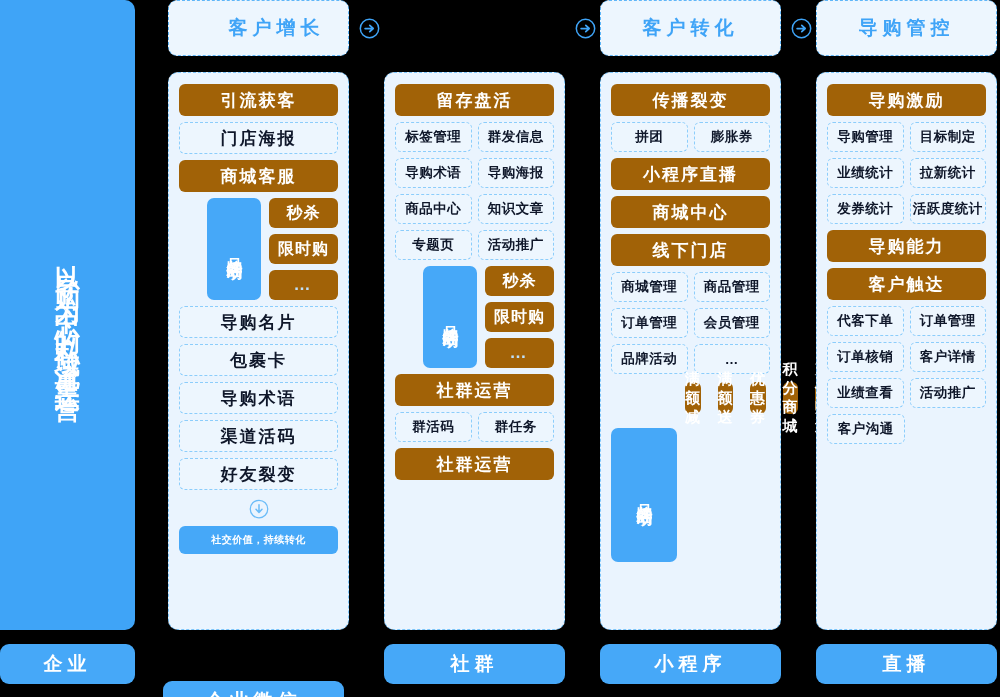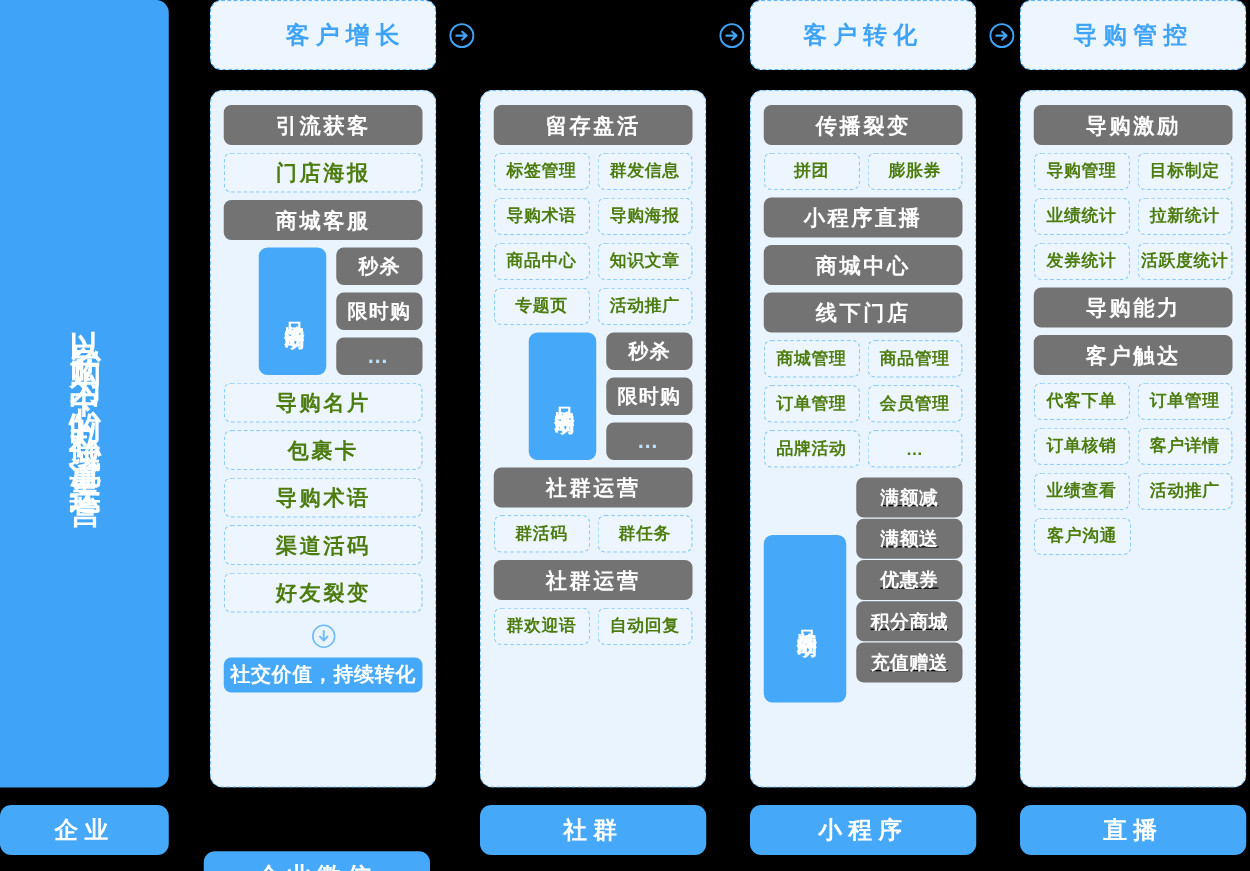"引流获客" .solid { background: #737373 -> #a16207 }
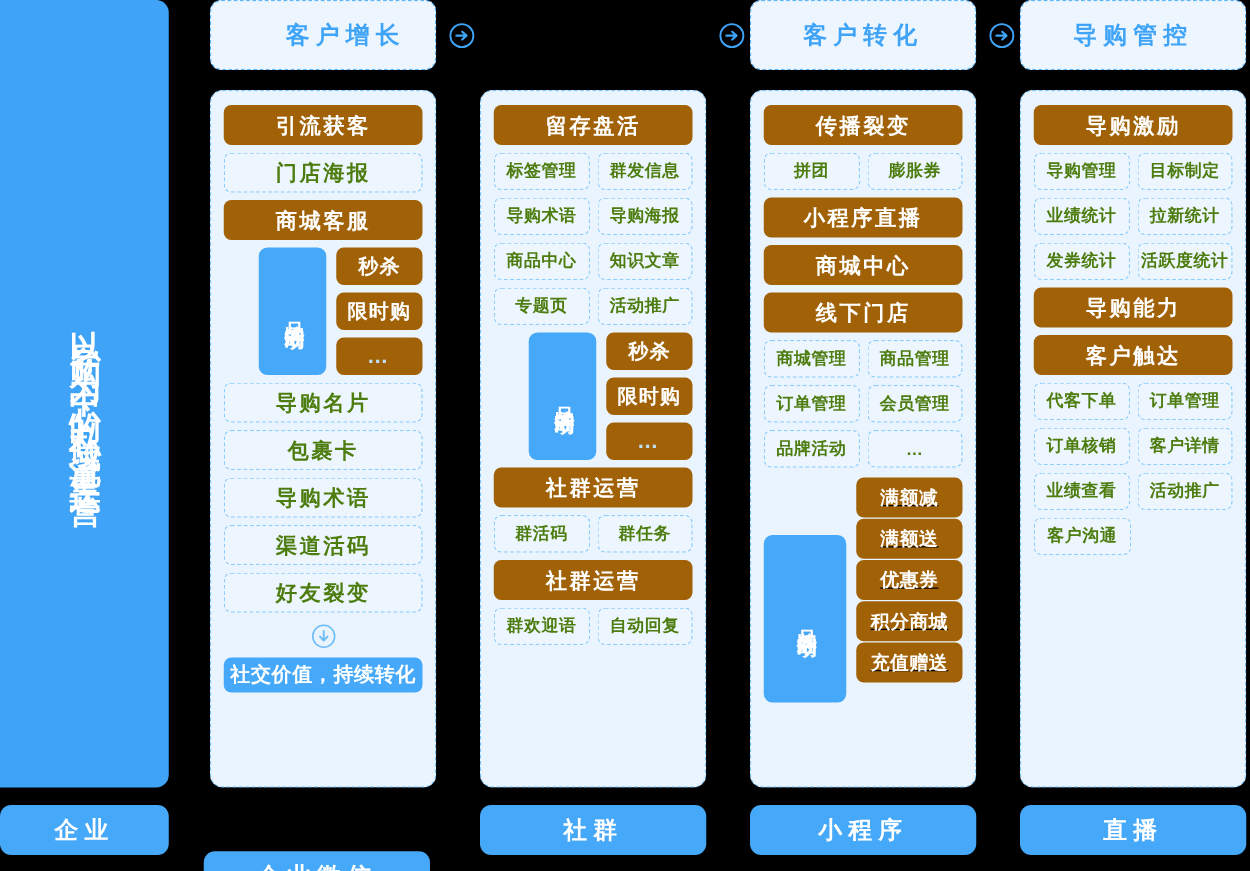"门店海报" .dashed { color: #4d7c0f -> #0f172a }
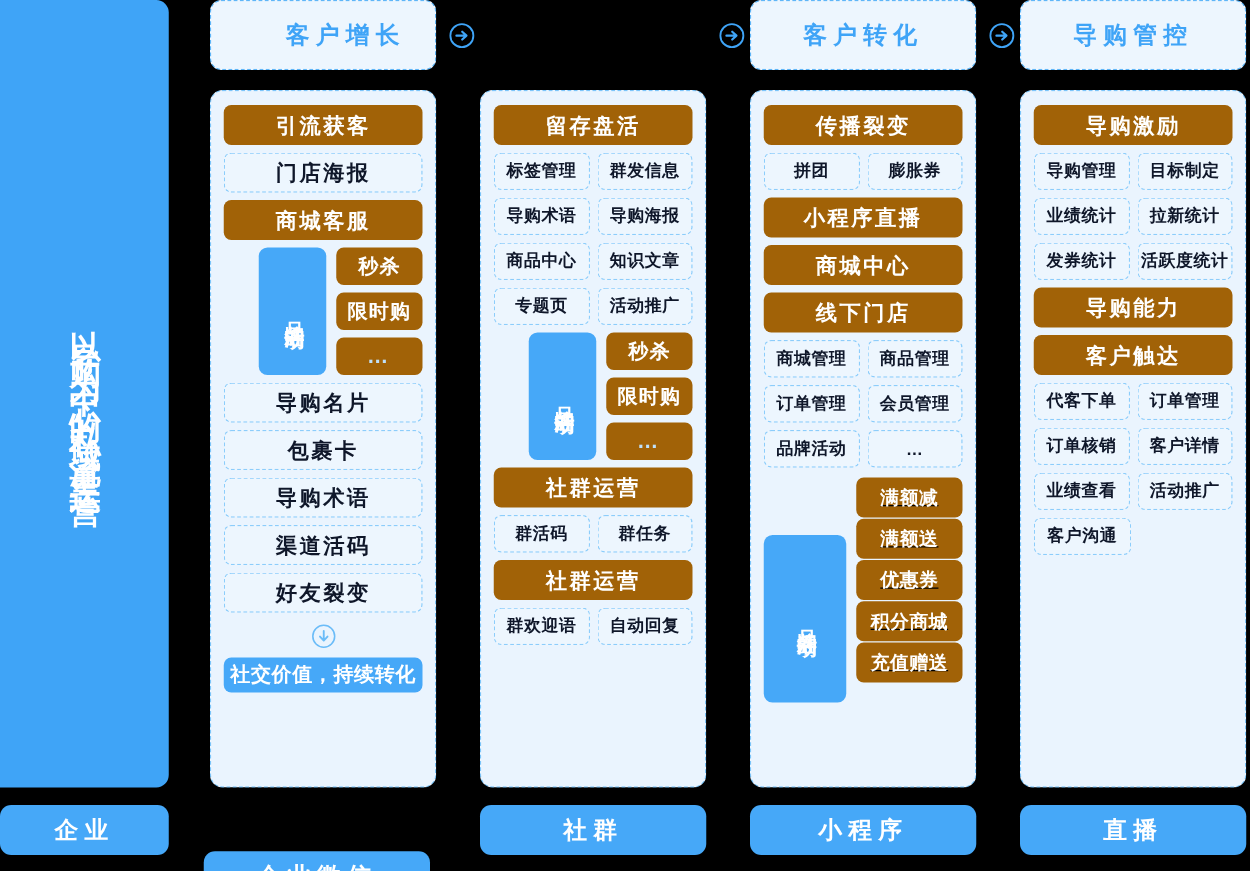"满额减" .split3 .vright { flex-direction: column -> row; gap: 1px -> 17px; text-decoration: underline -> none }
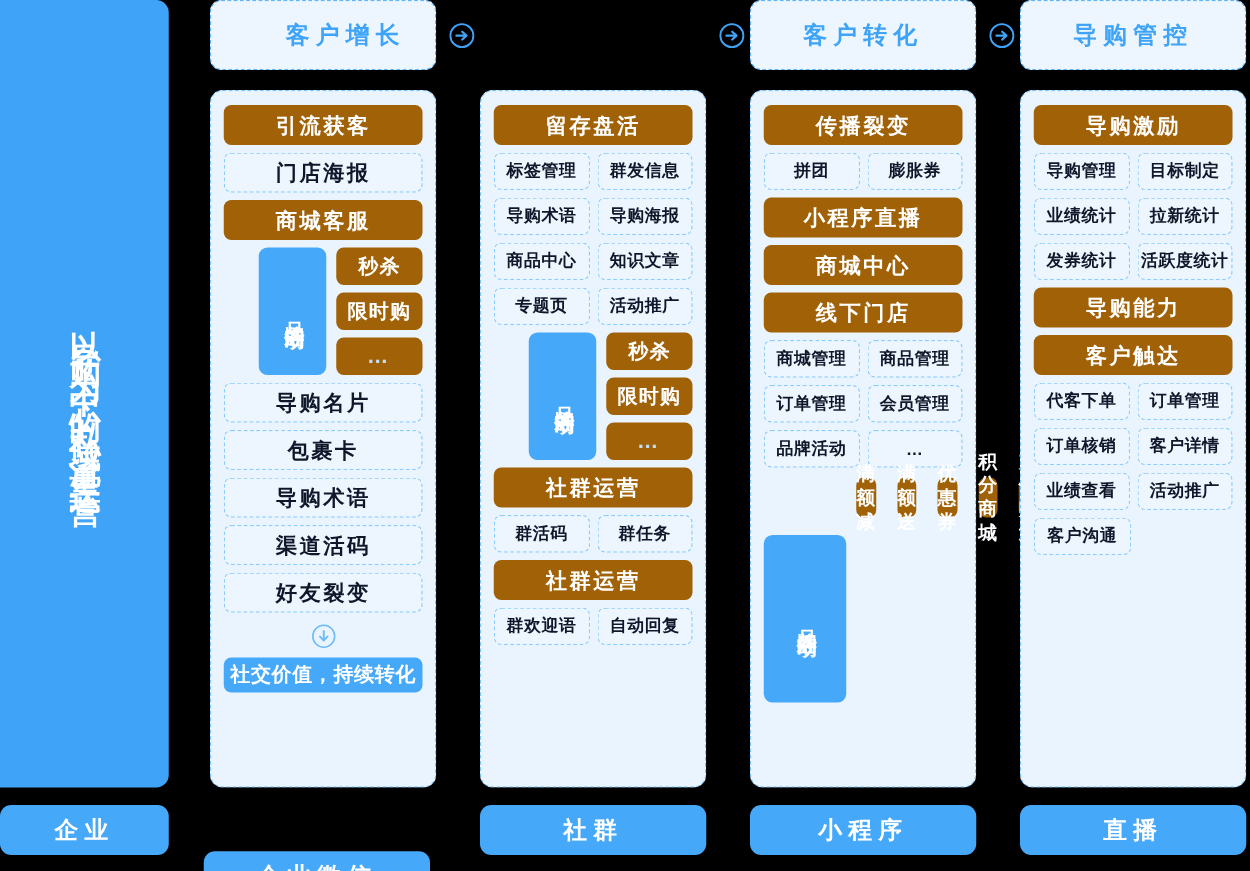"群欢迎语" div.pairrow { html: <div> <div>群欢迎语</div> <div>自动回复</div> </div> -> none }
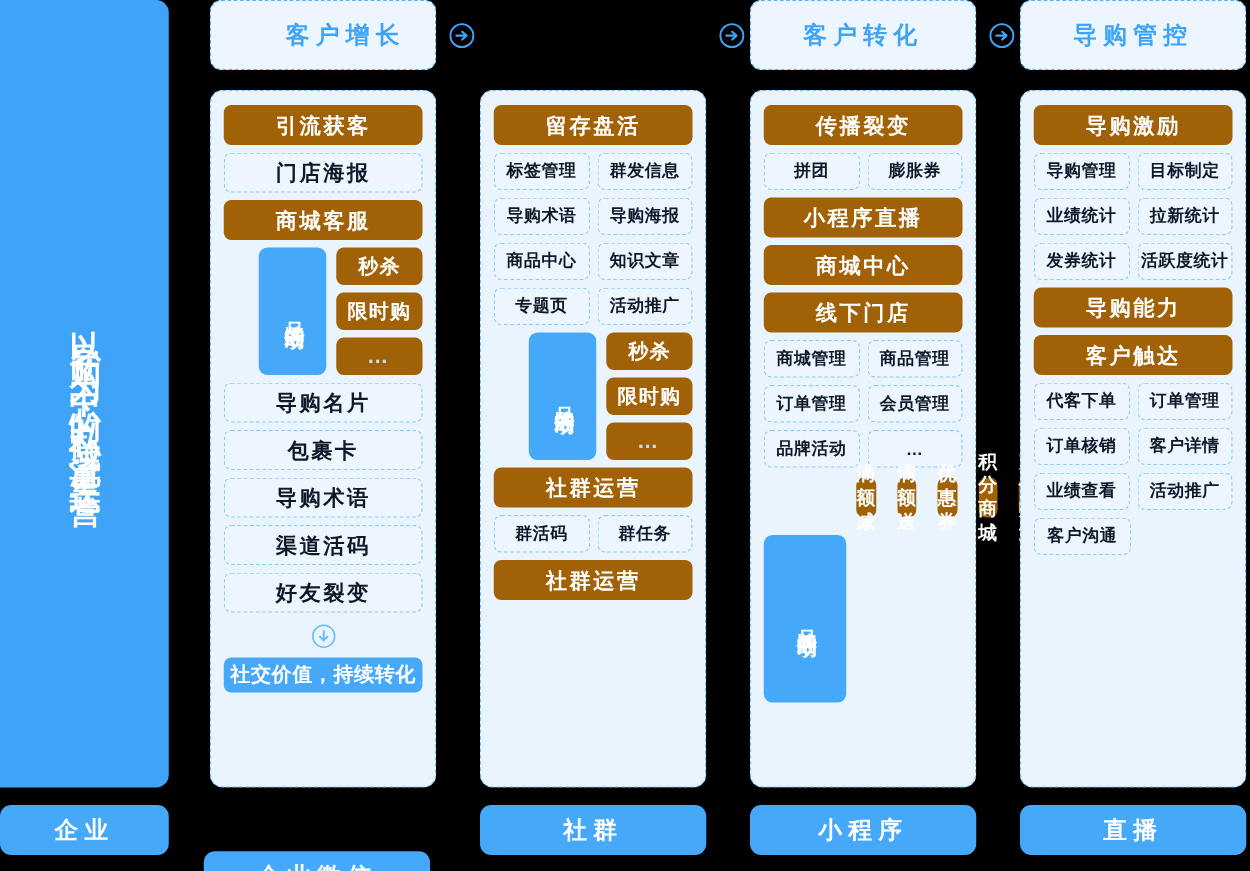"社交价值，持续转化" .cta { font-size: 16px -> 10px }
